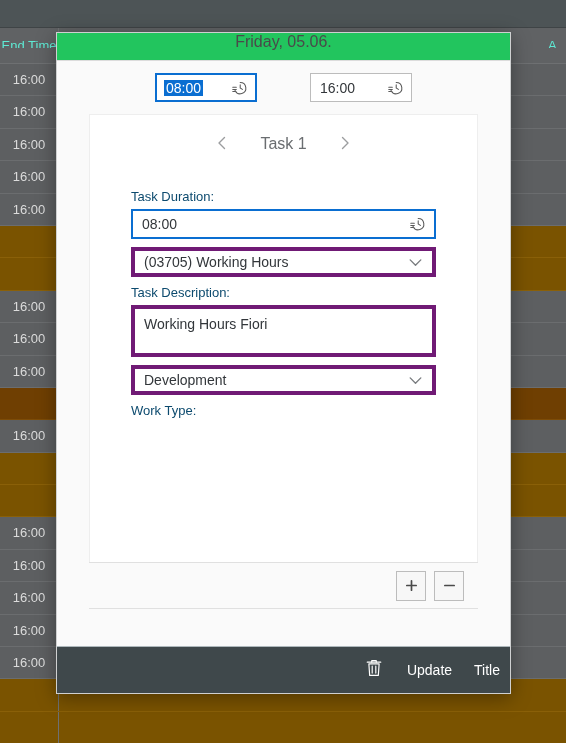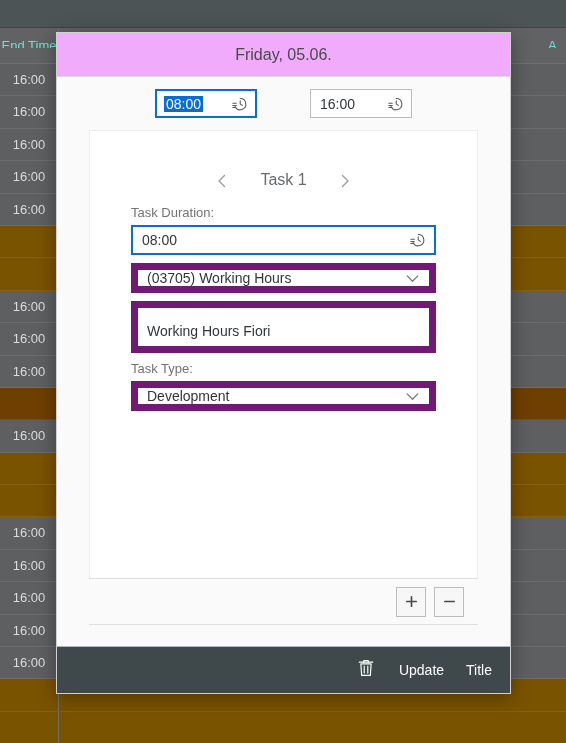"Friday, 05.06." #modal-header { align-items: center -> none; background: #f0abfc -> #22c55e; height: 44px -> 28px }
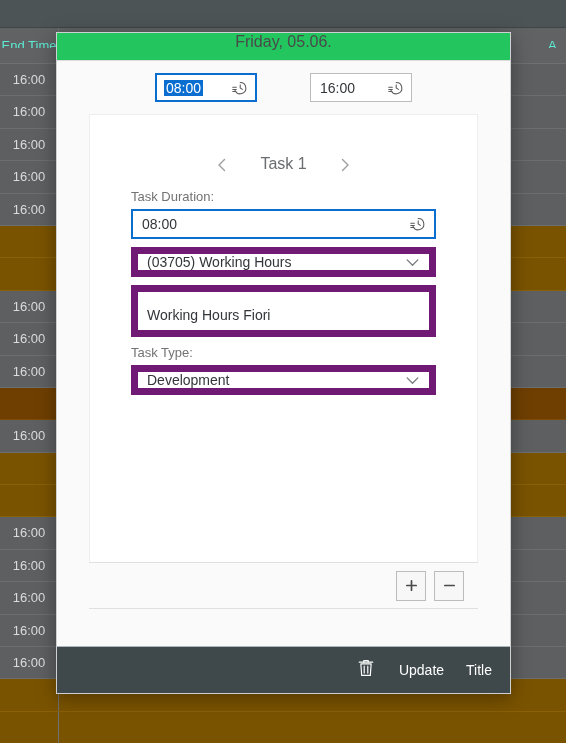"Task 1" #task-nav { align-items: flex-end -> flex-start }
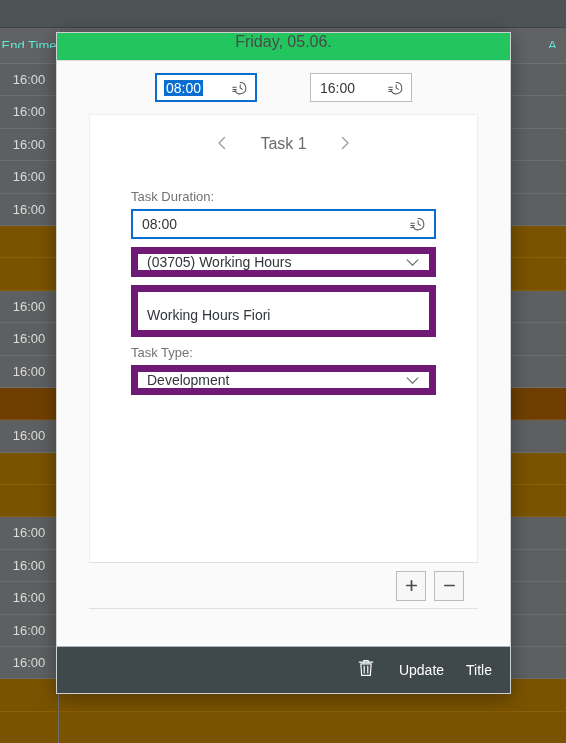"Task Duration:" .field-label { color: #737373 -> #0c4a6e }
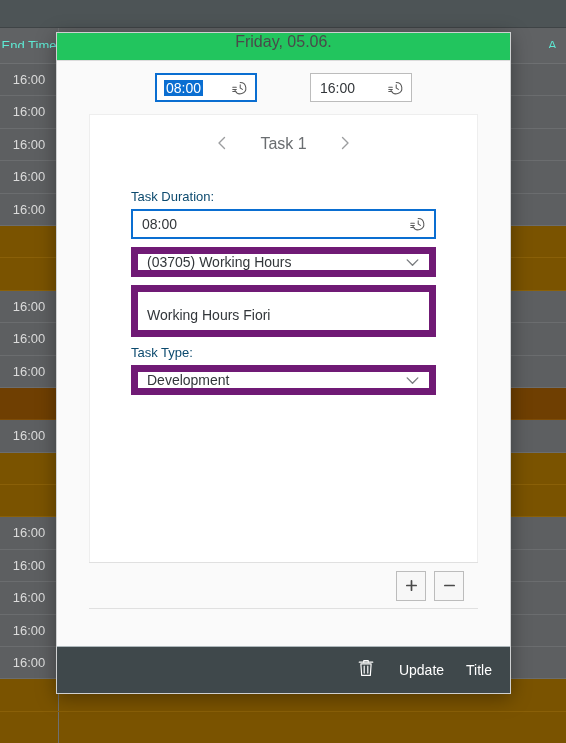"(03705) Working Hours" .ctrl { border: 7px solid #701a75 -> 4px solid #701a75 }
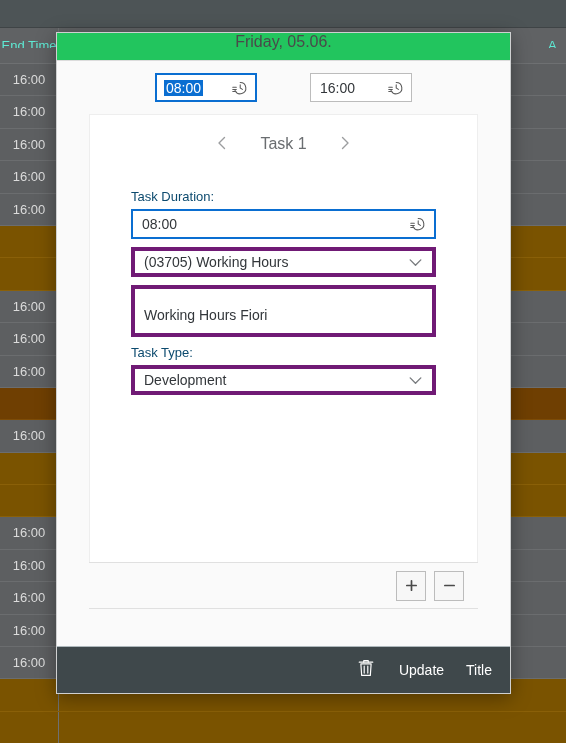"Task Description:" div.field-label { html: none -> <div>Task Description:</div> }
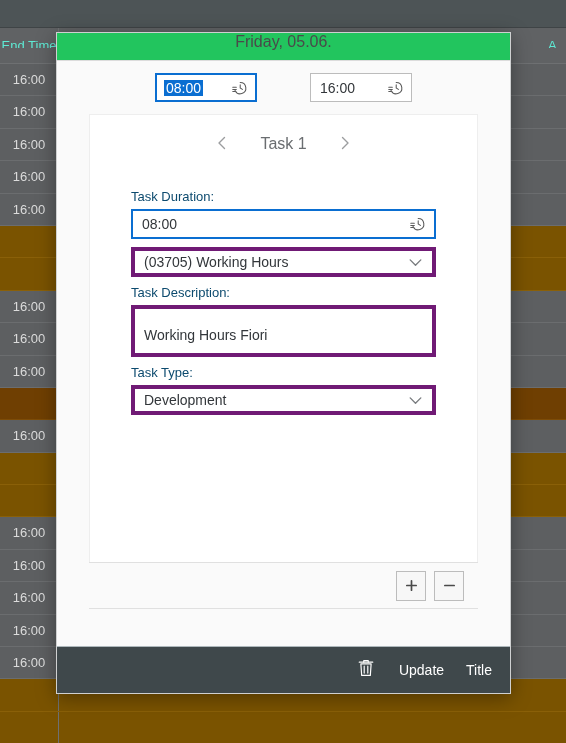"Working Hours Fiori" .ctrl.textarea { align-items: center -> flex-start }
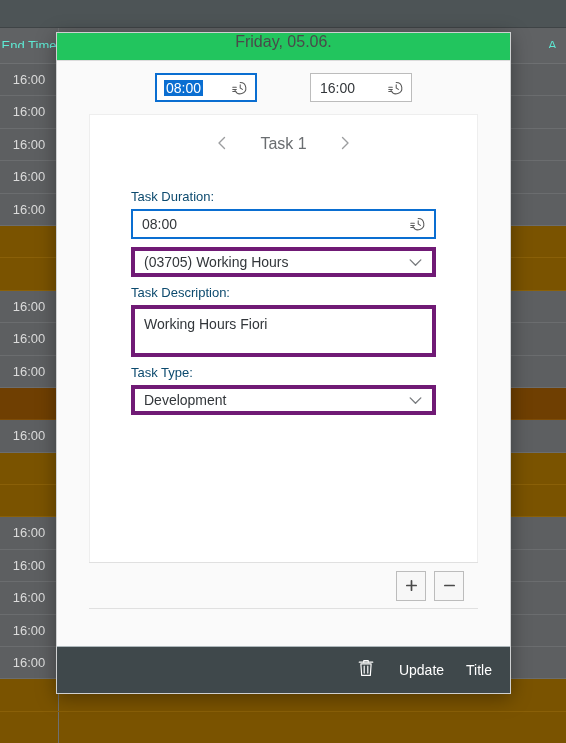"Task Type:" div.field-label { html: <div>Task Type:</div> -> none }
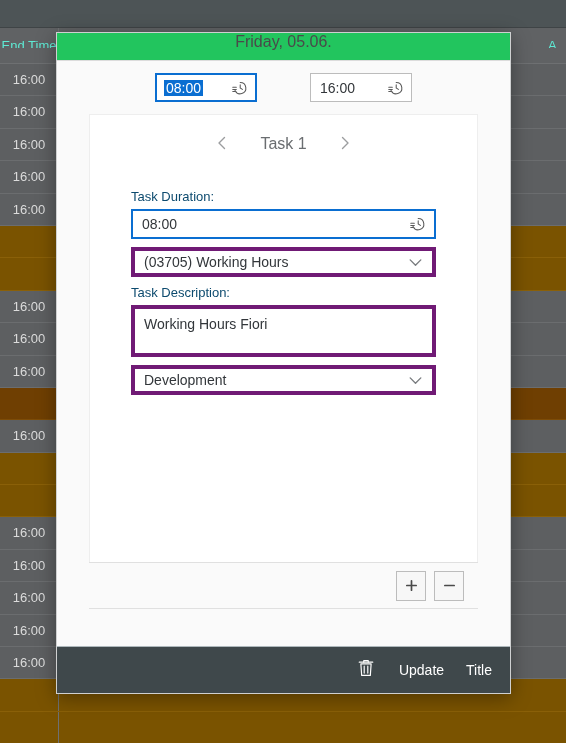"Work Type:" div.field-label { html: none -> <div>Work Type:</div> }
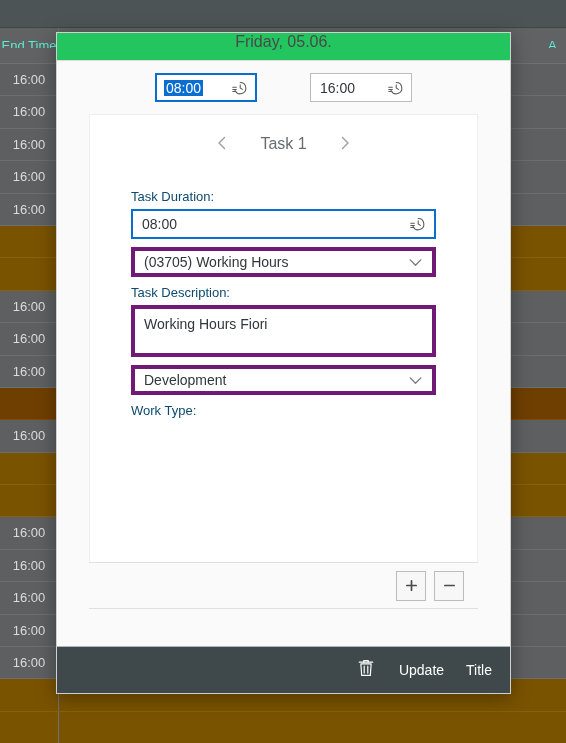"Update" #modal-footer { padding-right: 18px -> 10px }
